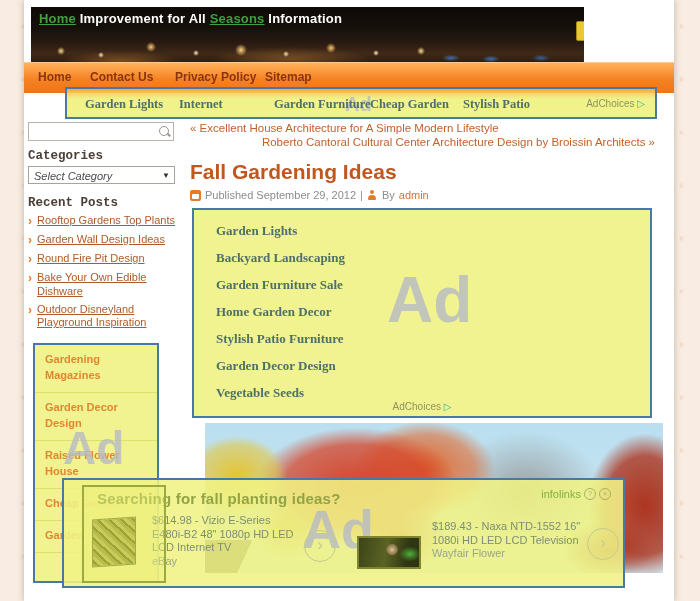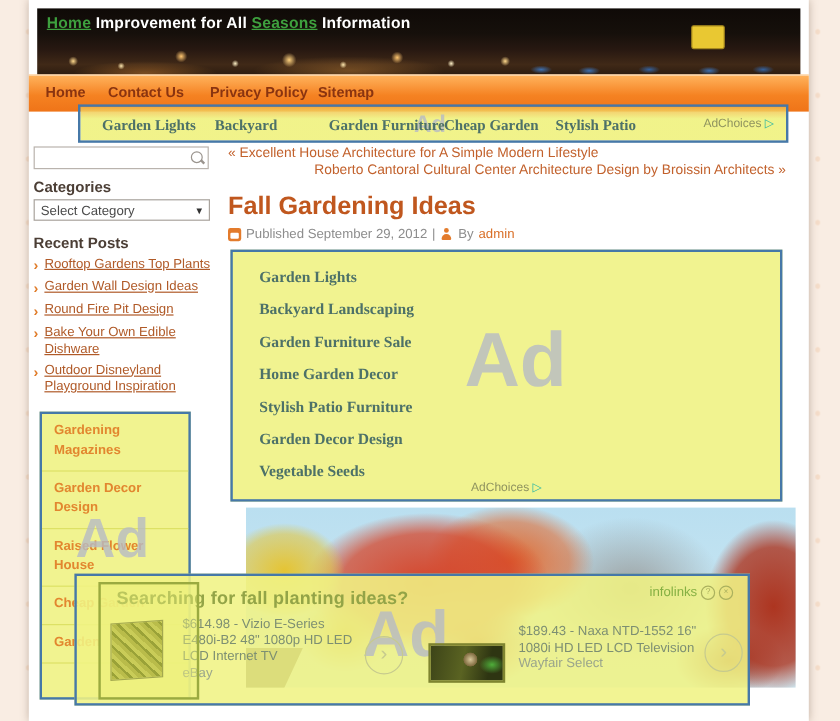"Home Improvement for All Seasons" .header-photo { width: 636px -> 553px }
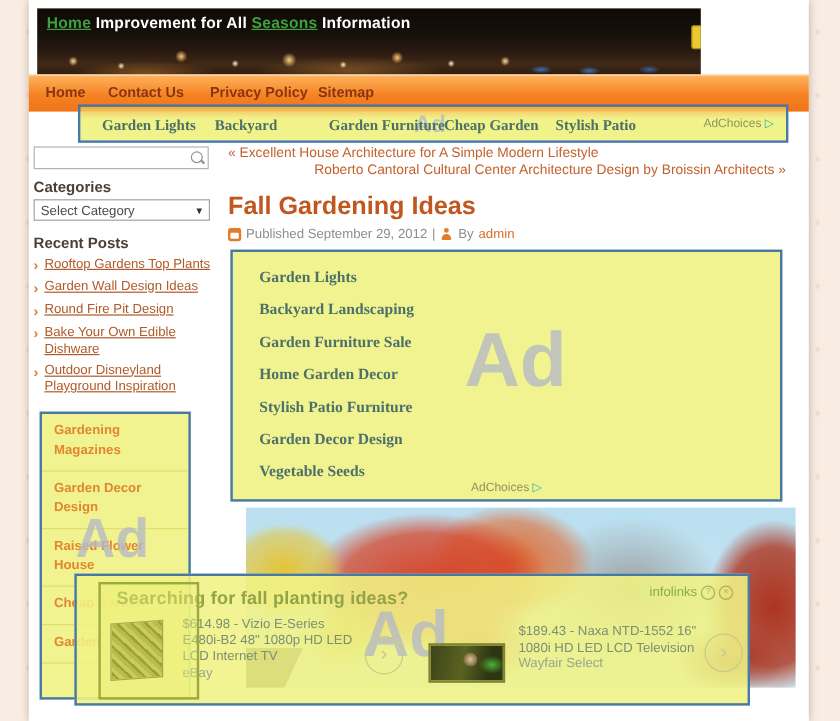"Backyard" span.abs { text: Backyard -> Internet }
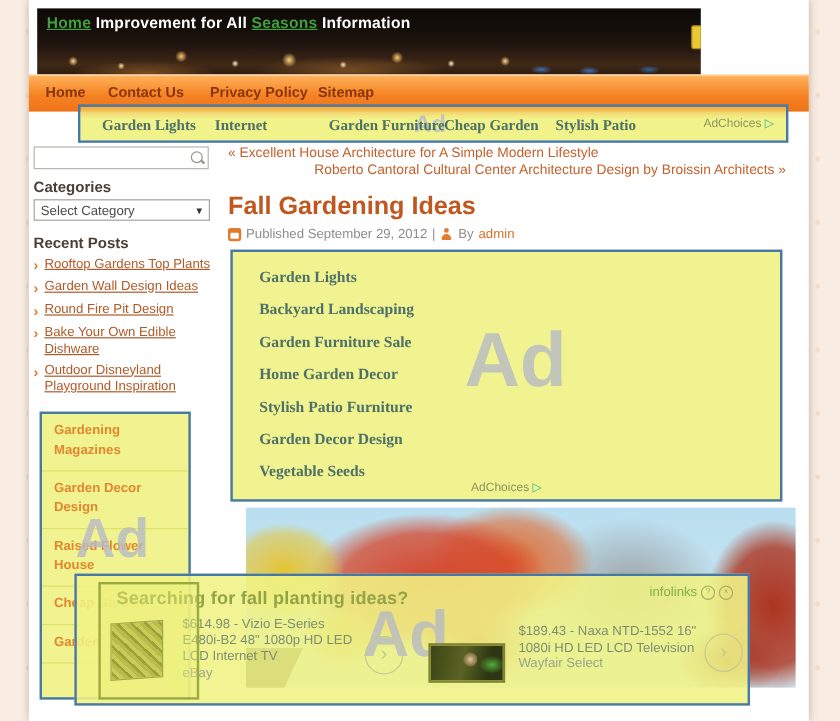"Categories" .side-heading { font-family: none -> Liberation Mono, monospace }
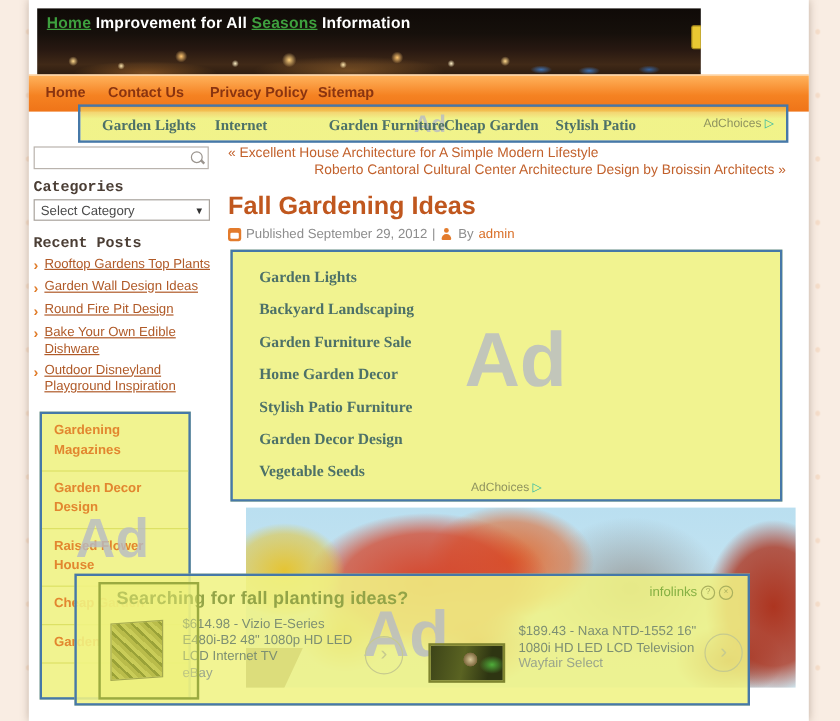"Select Category" .select .val { font-style: none -> italic }
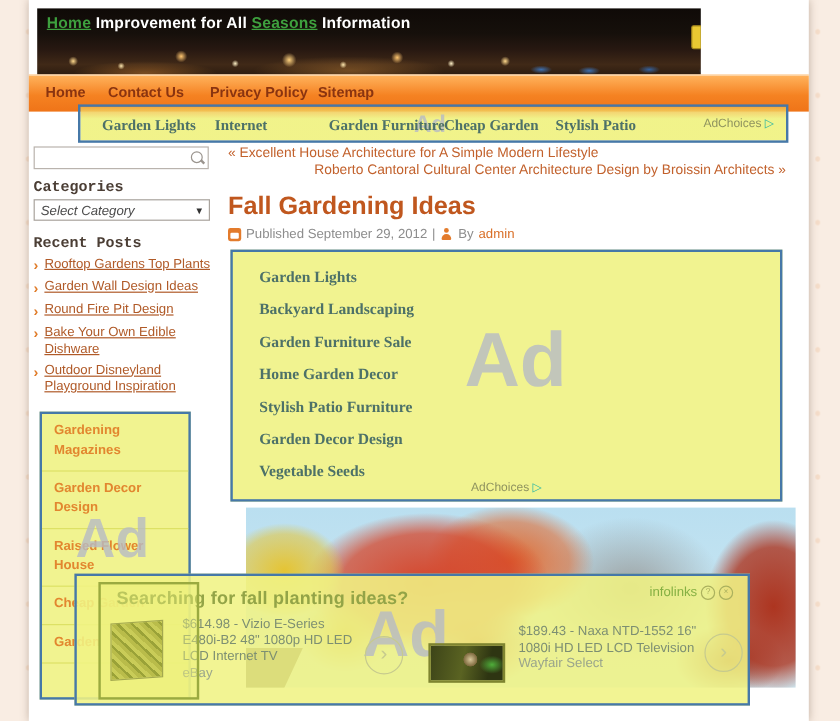"Wayfair Select" div.prod-src { text: Select -> Flower }
